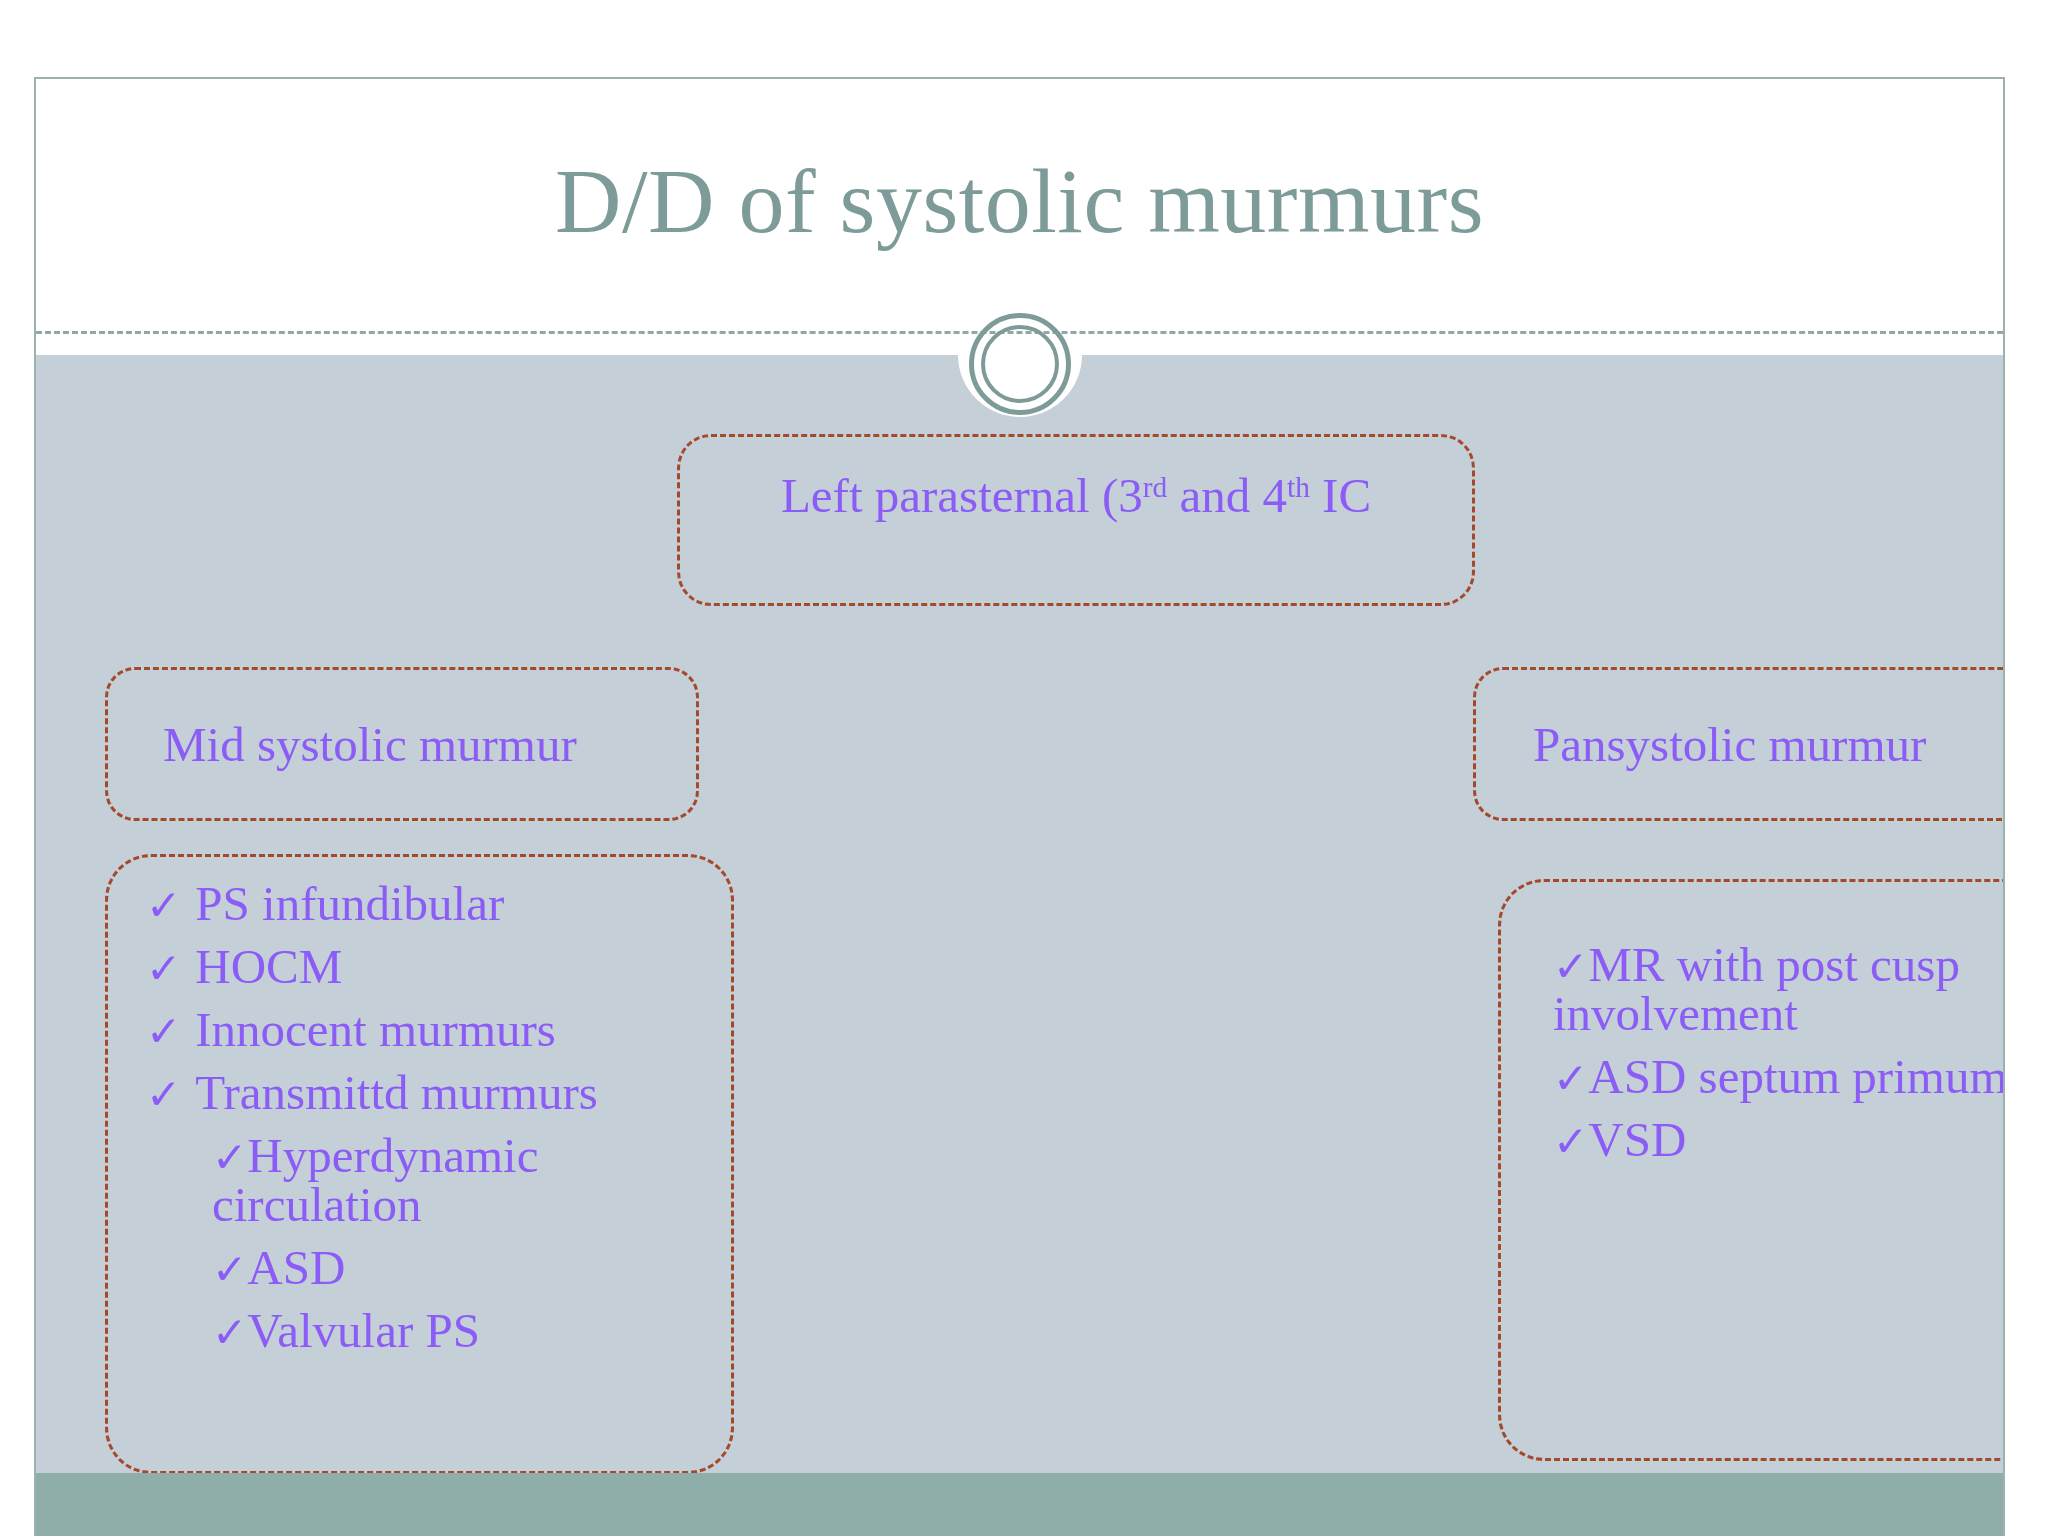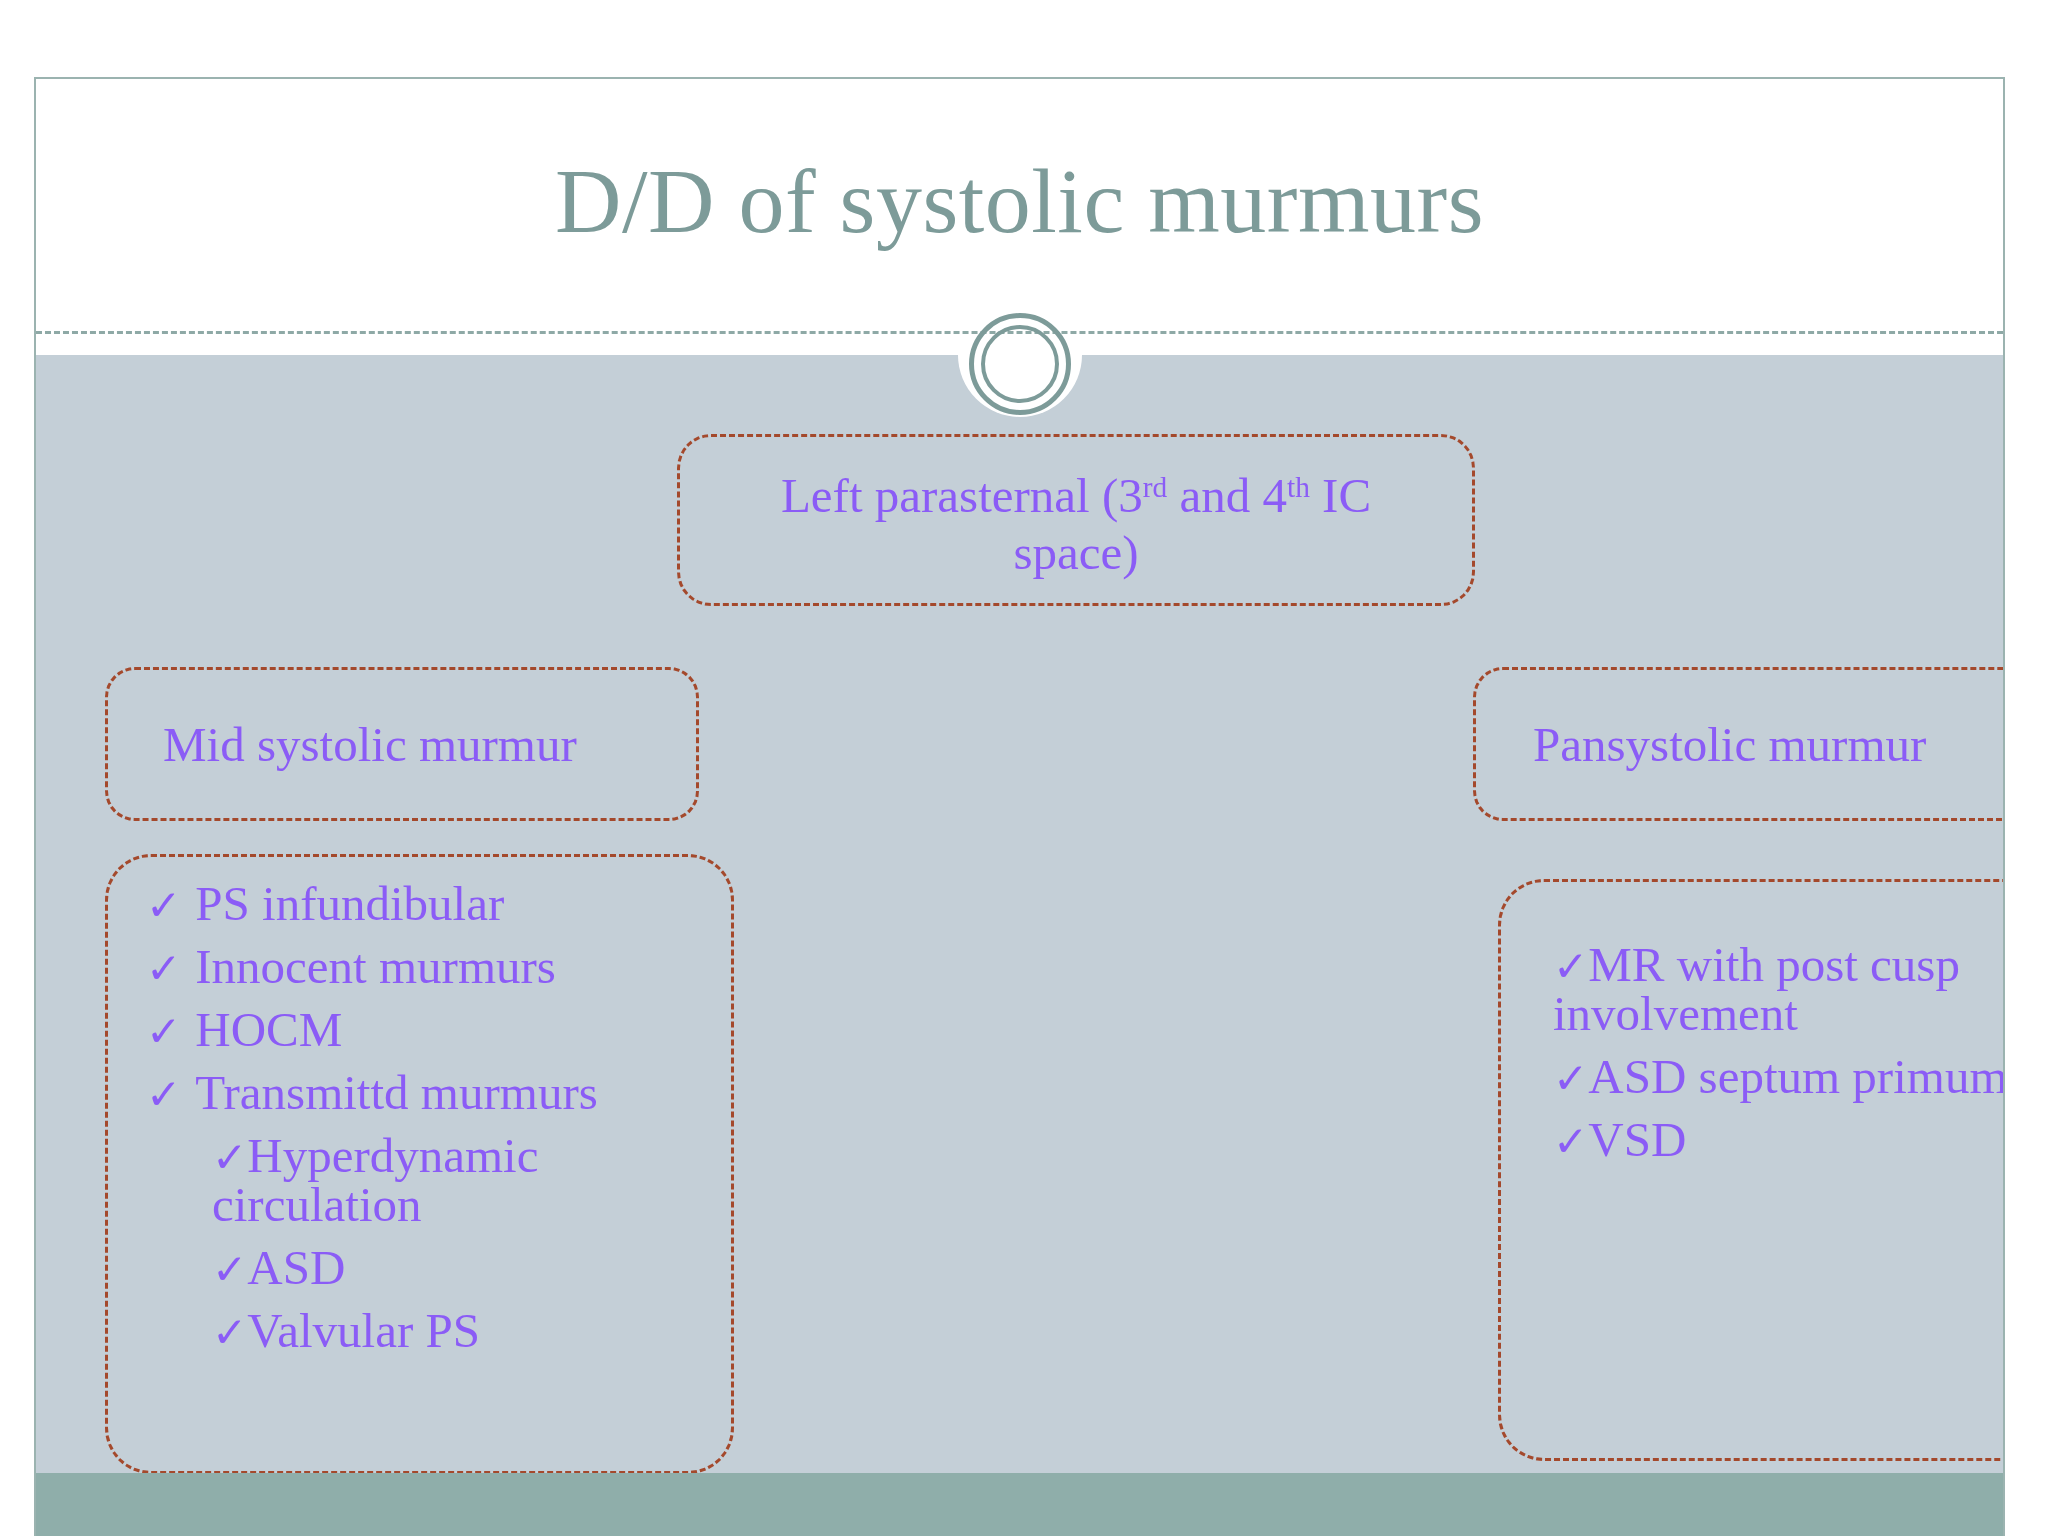"space)" div { html: <div>space)</div> -> none }
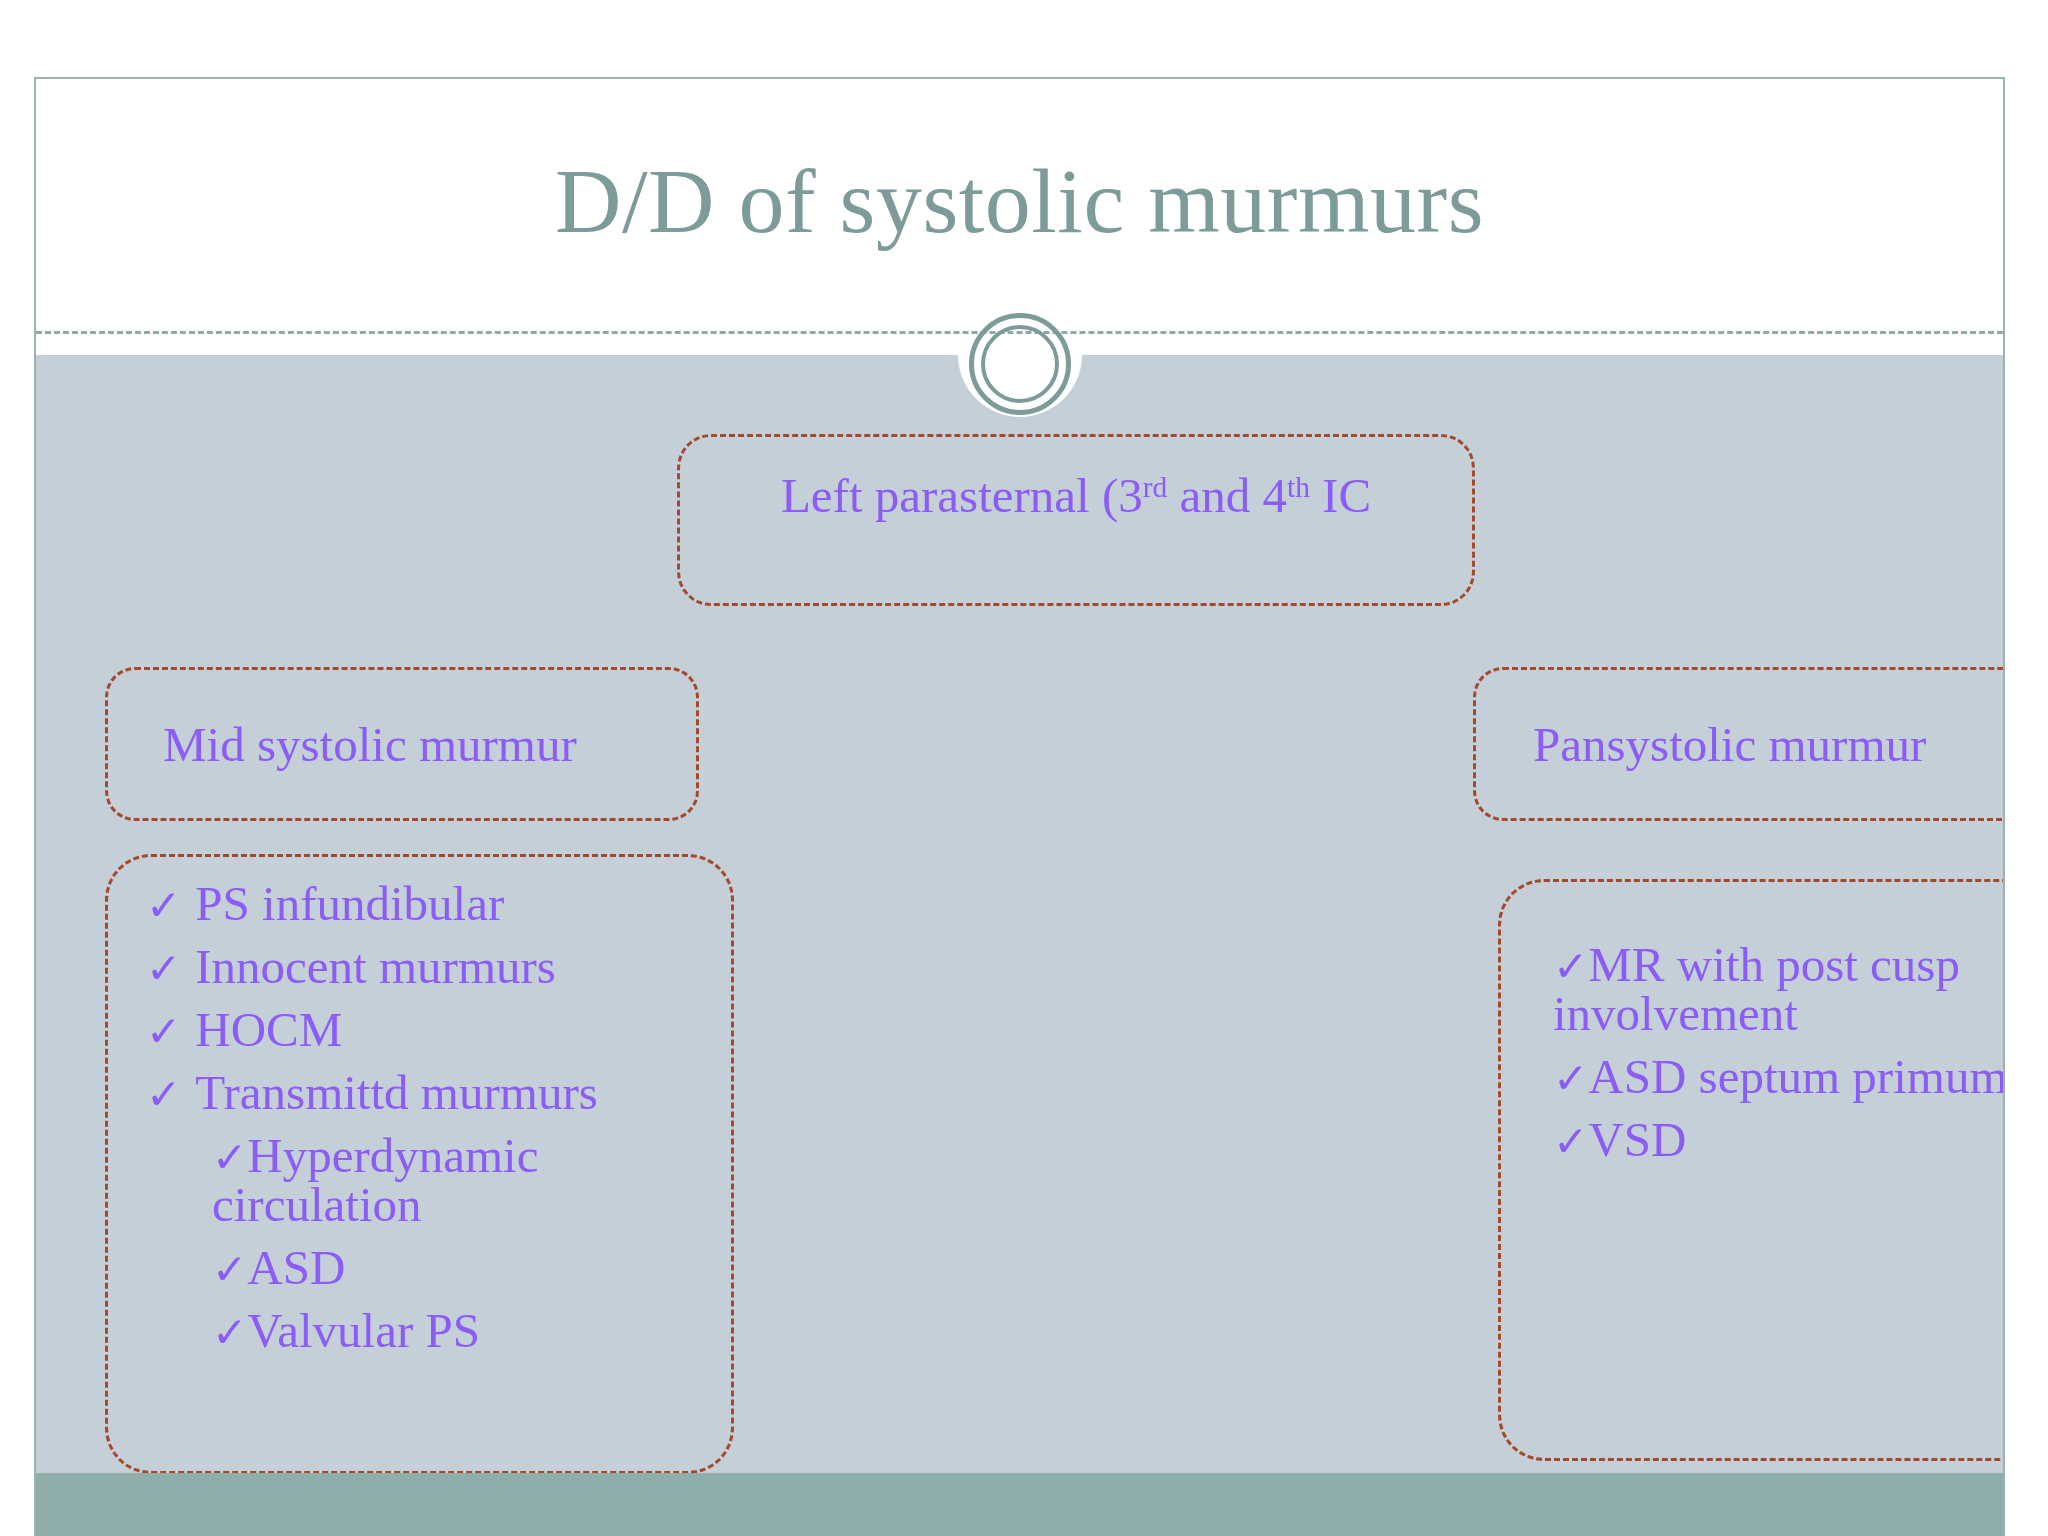"✓ Innocent murmurs" li { order: before "✓ HOCM" -> after "✓ HOCM" }
